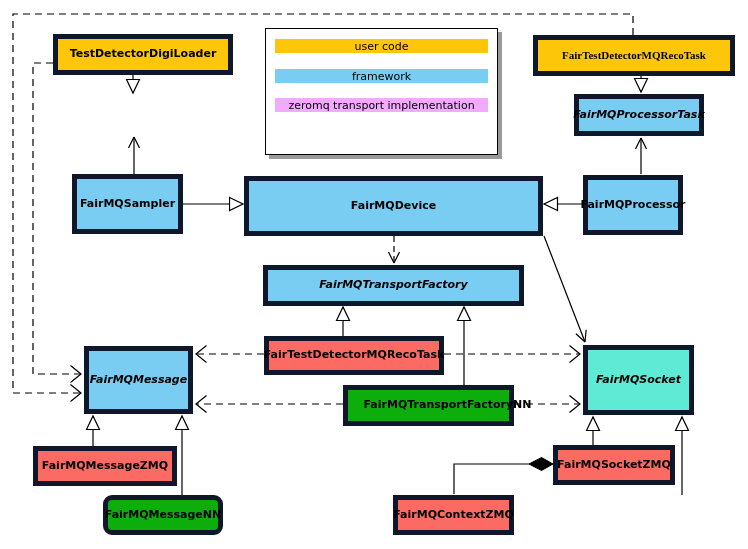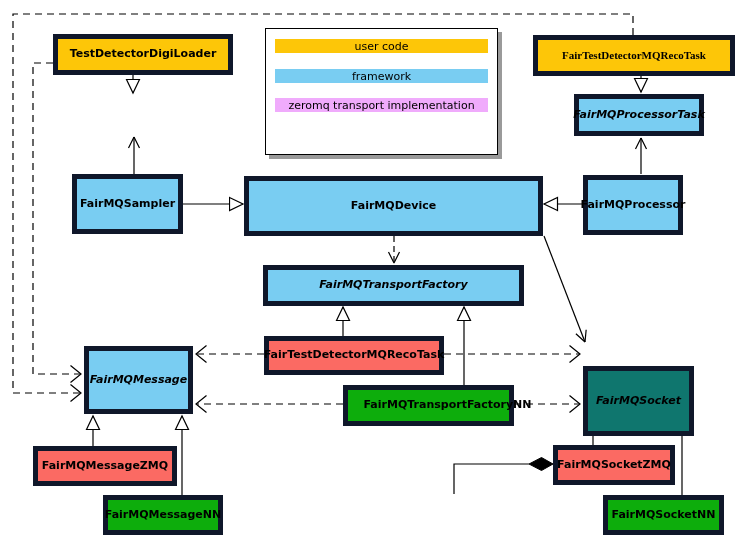"FairMQSocket" div.node { background-color: #0f766e -> #5eead4; margin-top: 21px -> none }
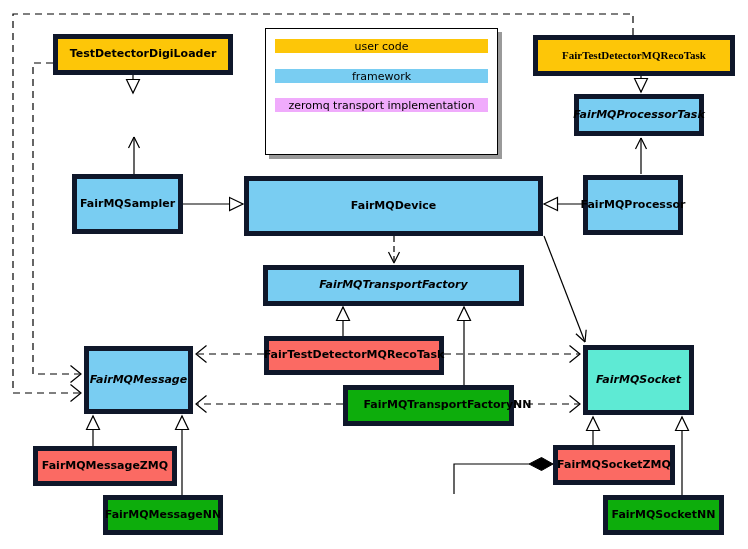"FairMQMessageNN" div.node { border-radius: none -> 9px }
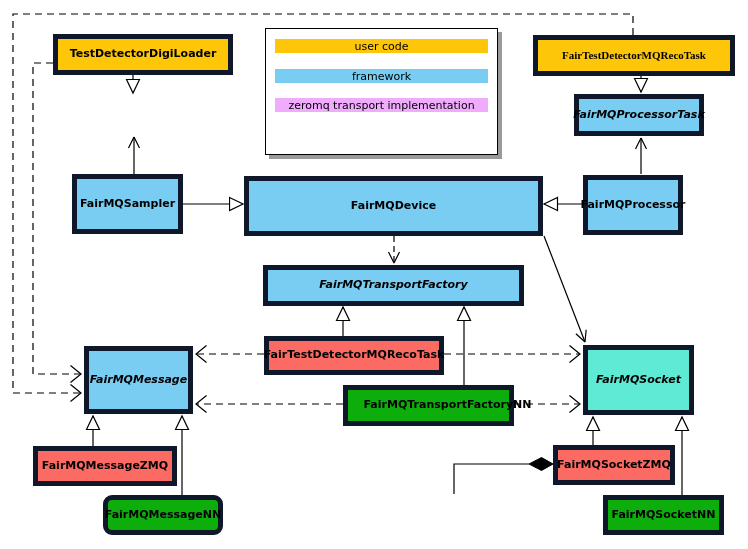"FairMQContextZMQ" div.node { html: none -> <div>FairMQContextZMQ</div> }
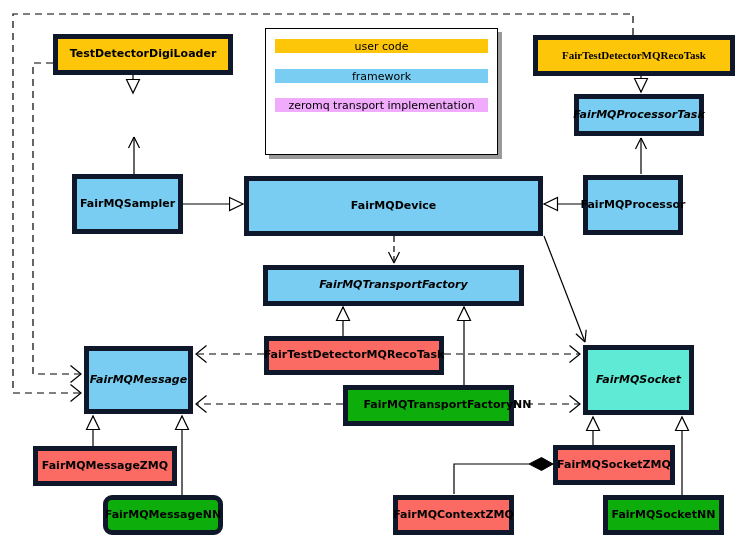"FairMQSocketNN" div.node { html: <div>FairMQSocketNN</div> -> none }
